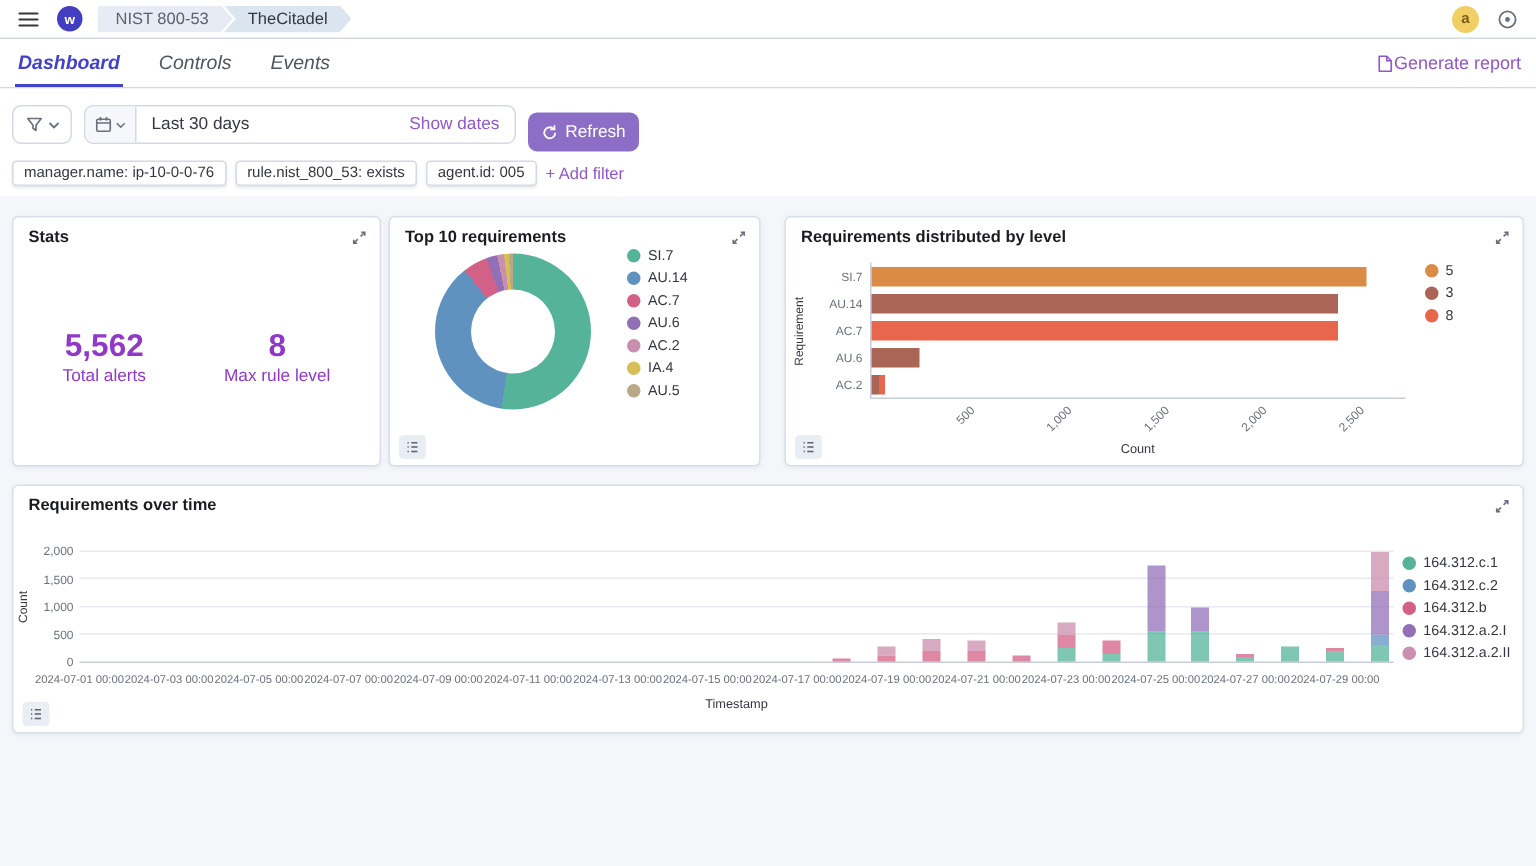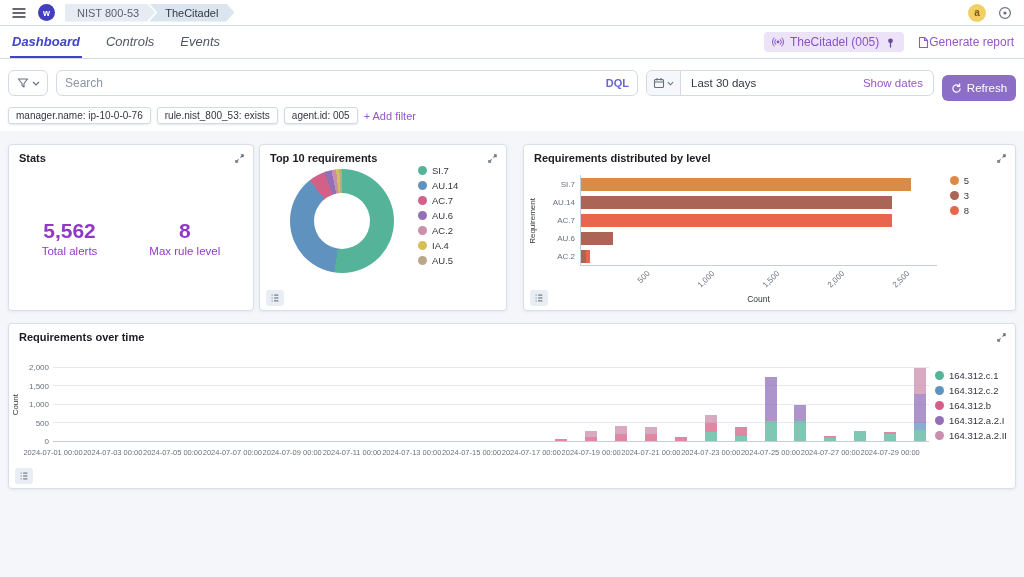"TheCitadel (005)" div.agent-badge { html: <div> <svg> <circle></circle> <path></path> </svg> <span>TheCitadel (005)</span> <svg> <circle></circle> <path></path> </svg> </div> -> none }
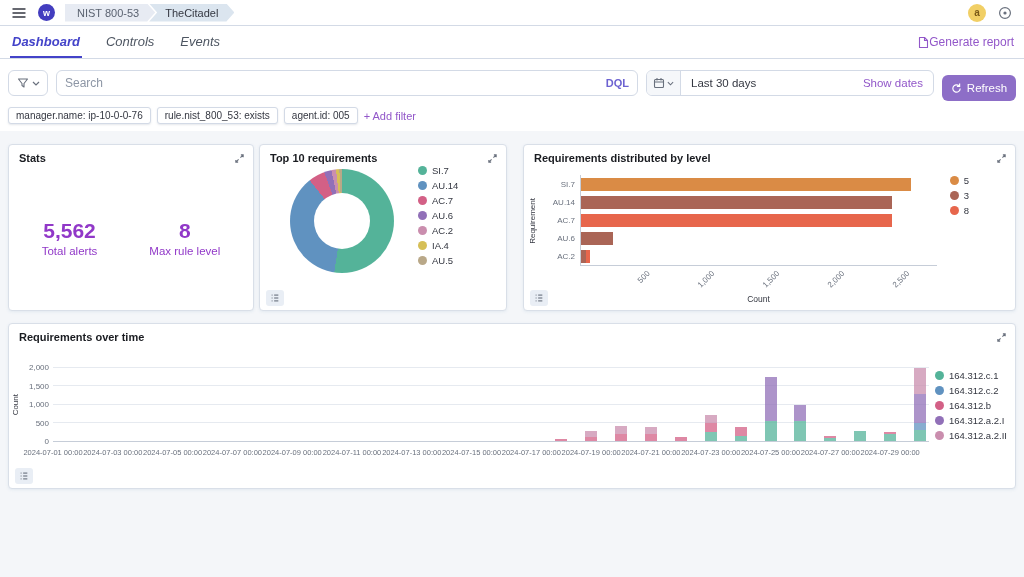"Search" div.search-box { html: <div> <input> <span>DQL</span> </div> -> none }
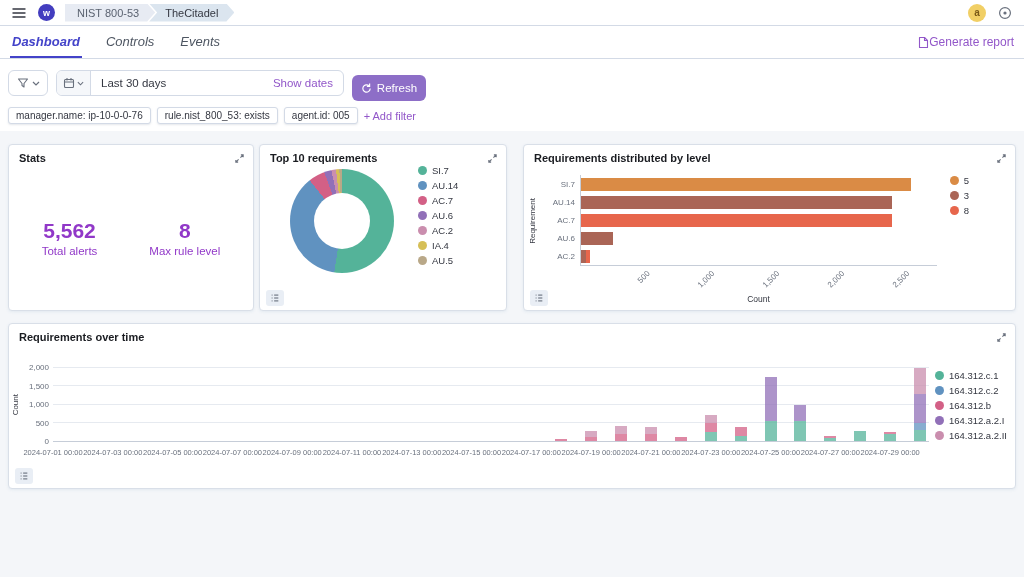"Timestamp" div.time-xtitle { html: none -> <div>Timestamp</div> }
